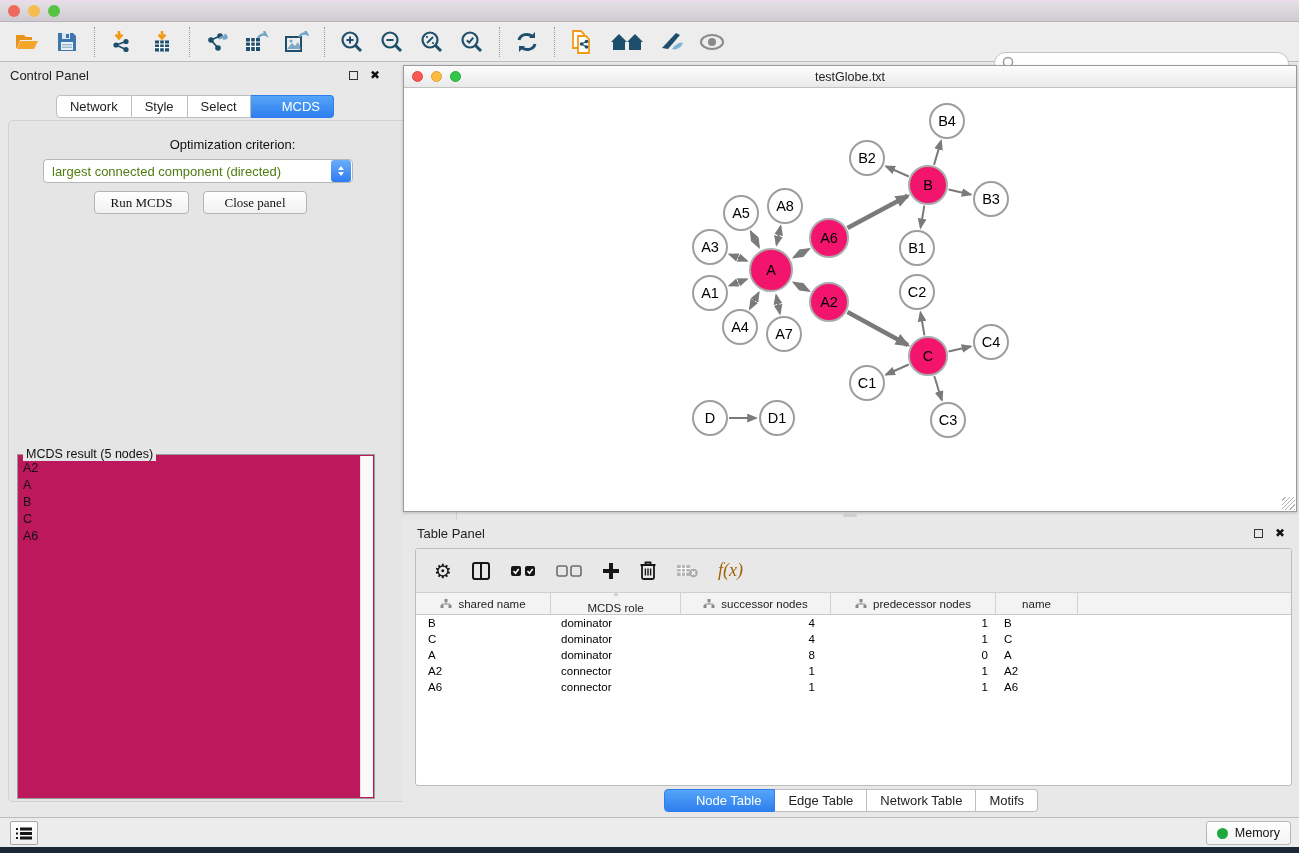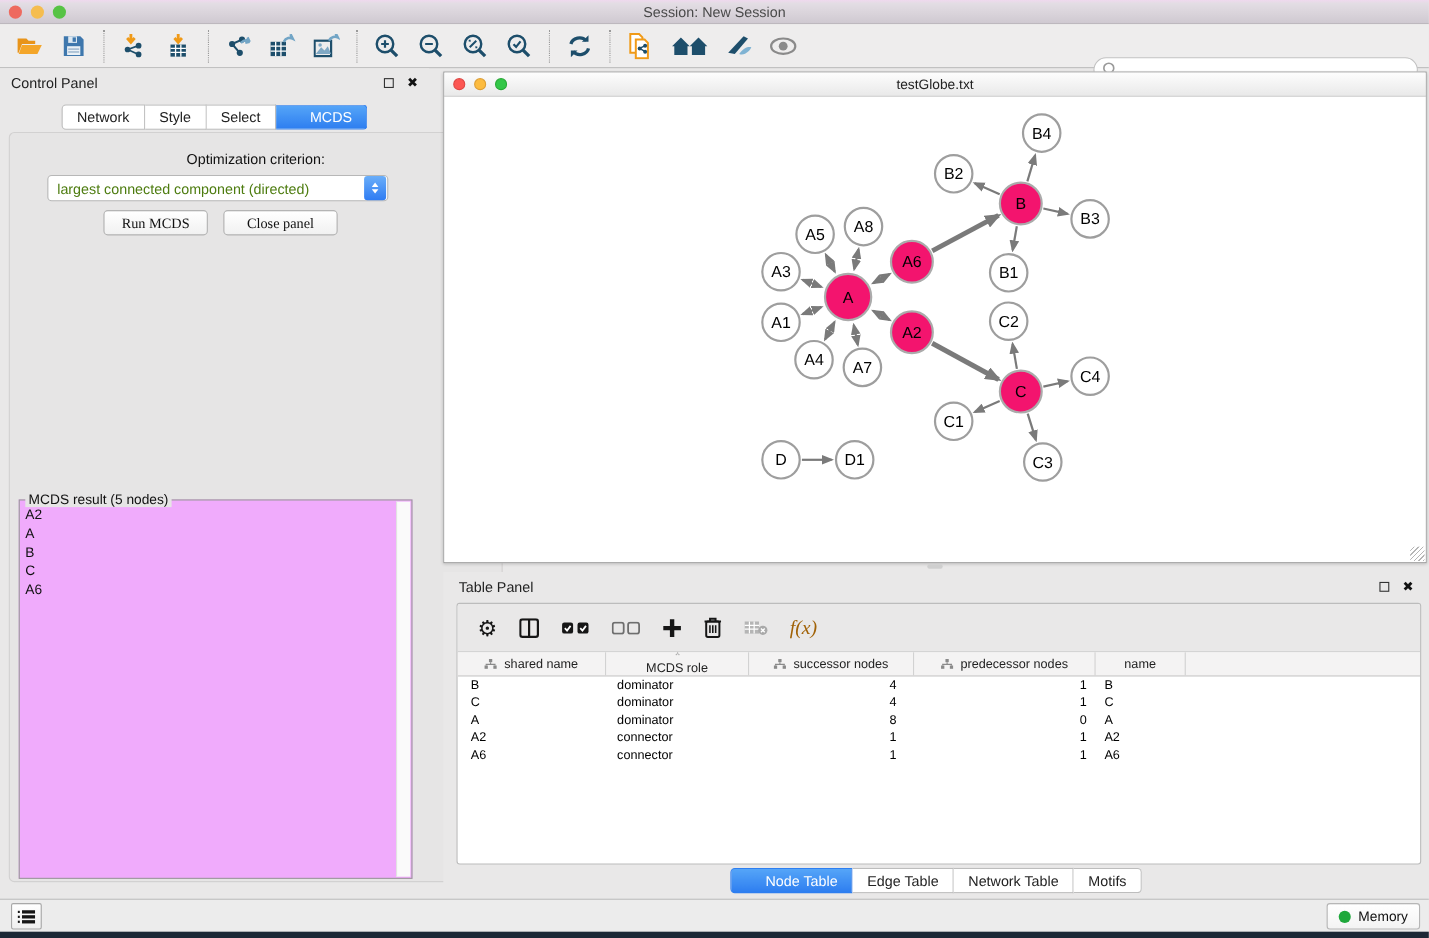"Session: New Session" div.title-text { html: <div>Session: New Session</div> -> none }
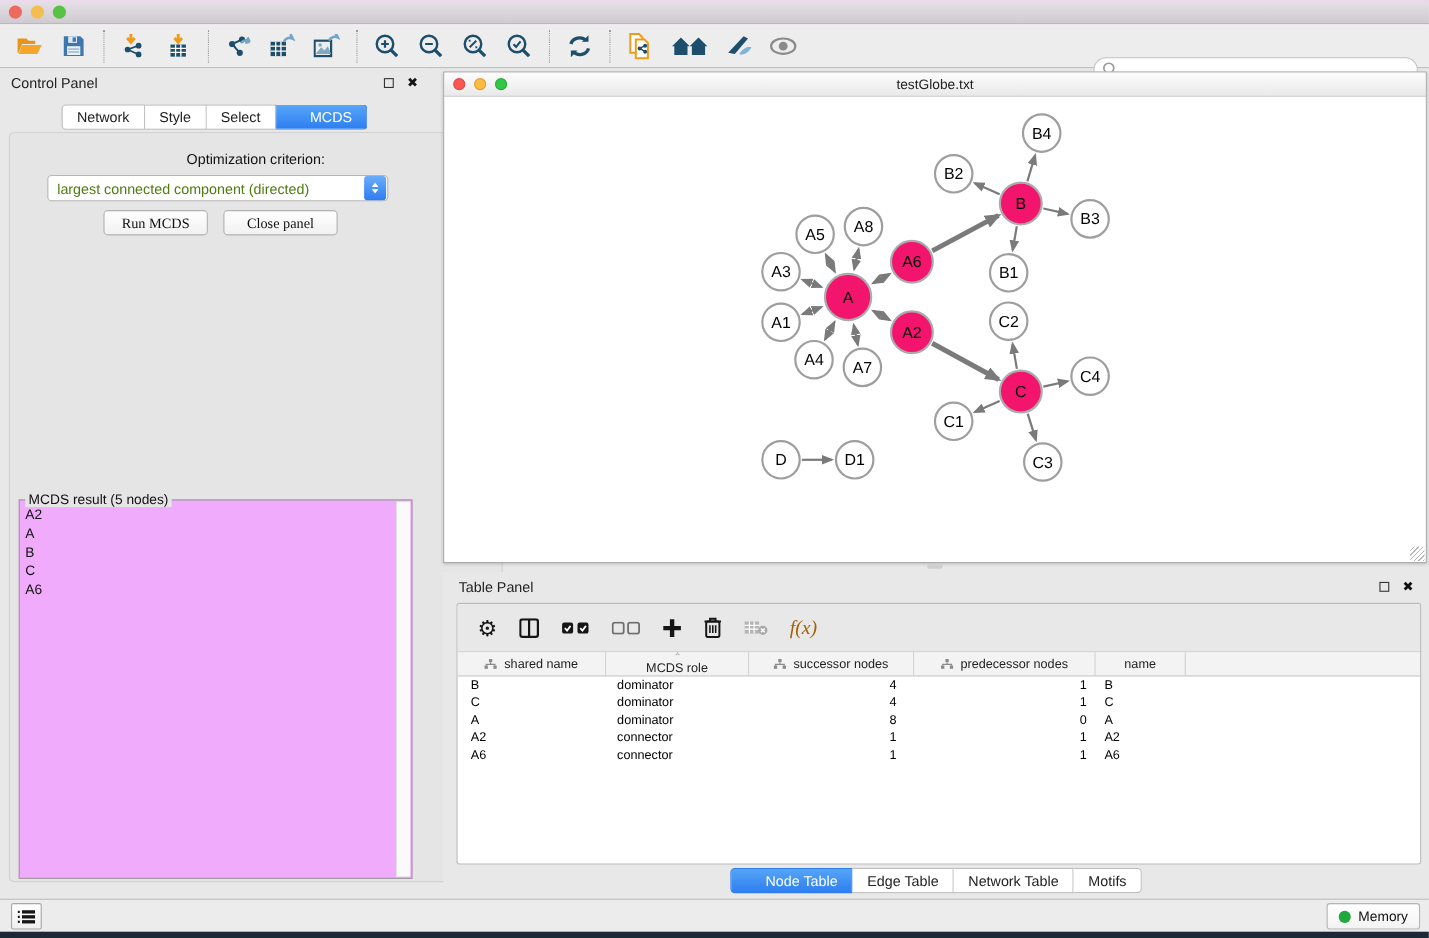"MCDS result (5 nodes)" #mcds-fieldset { background: #f0abfc -> #be185d }
